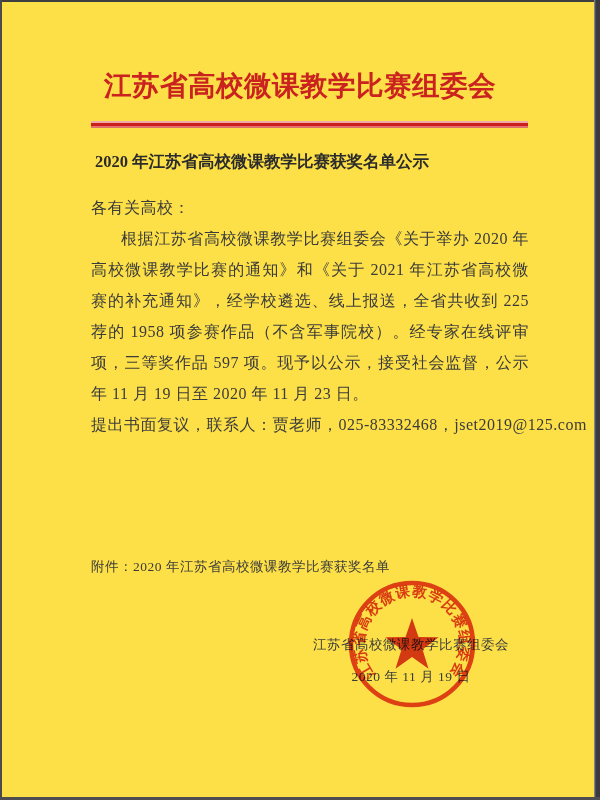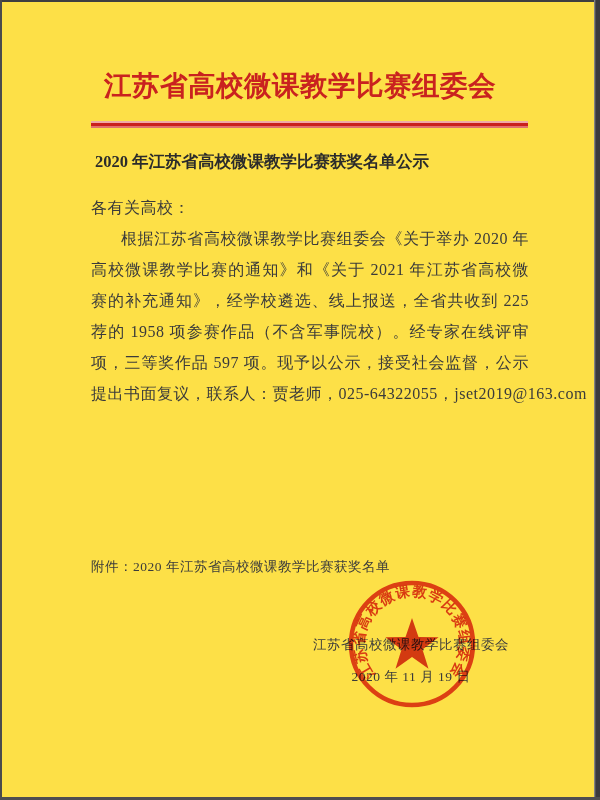"年 11 月 19 日至" div.bline { html: none -> <div>年 11 月 19 日至 2020 年 11 月 23 日。</div> }
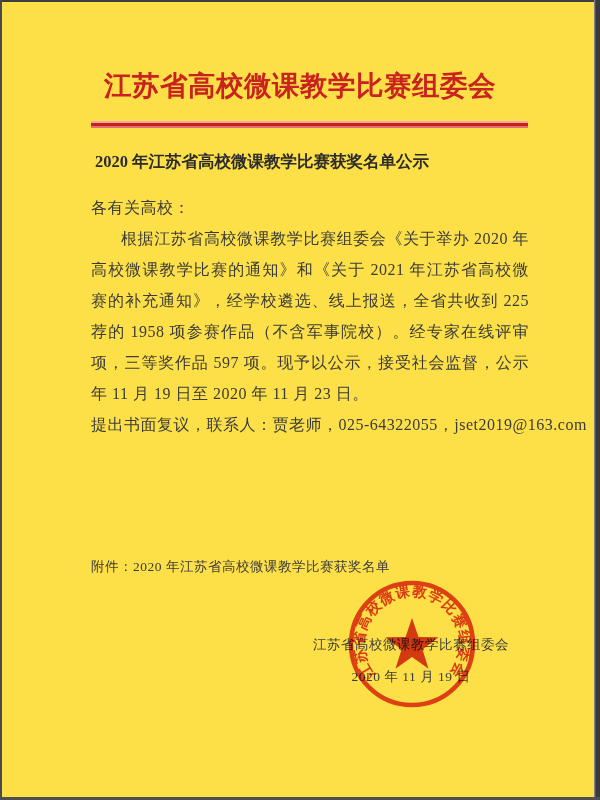"提出书面复议，联系人：贾老师，025-64322055，jset2019@163" div.bline { text: 025-64322055，jset2019@163.com -> 025-83332468，jset2019@125.com }
